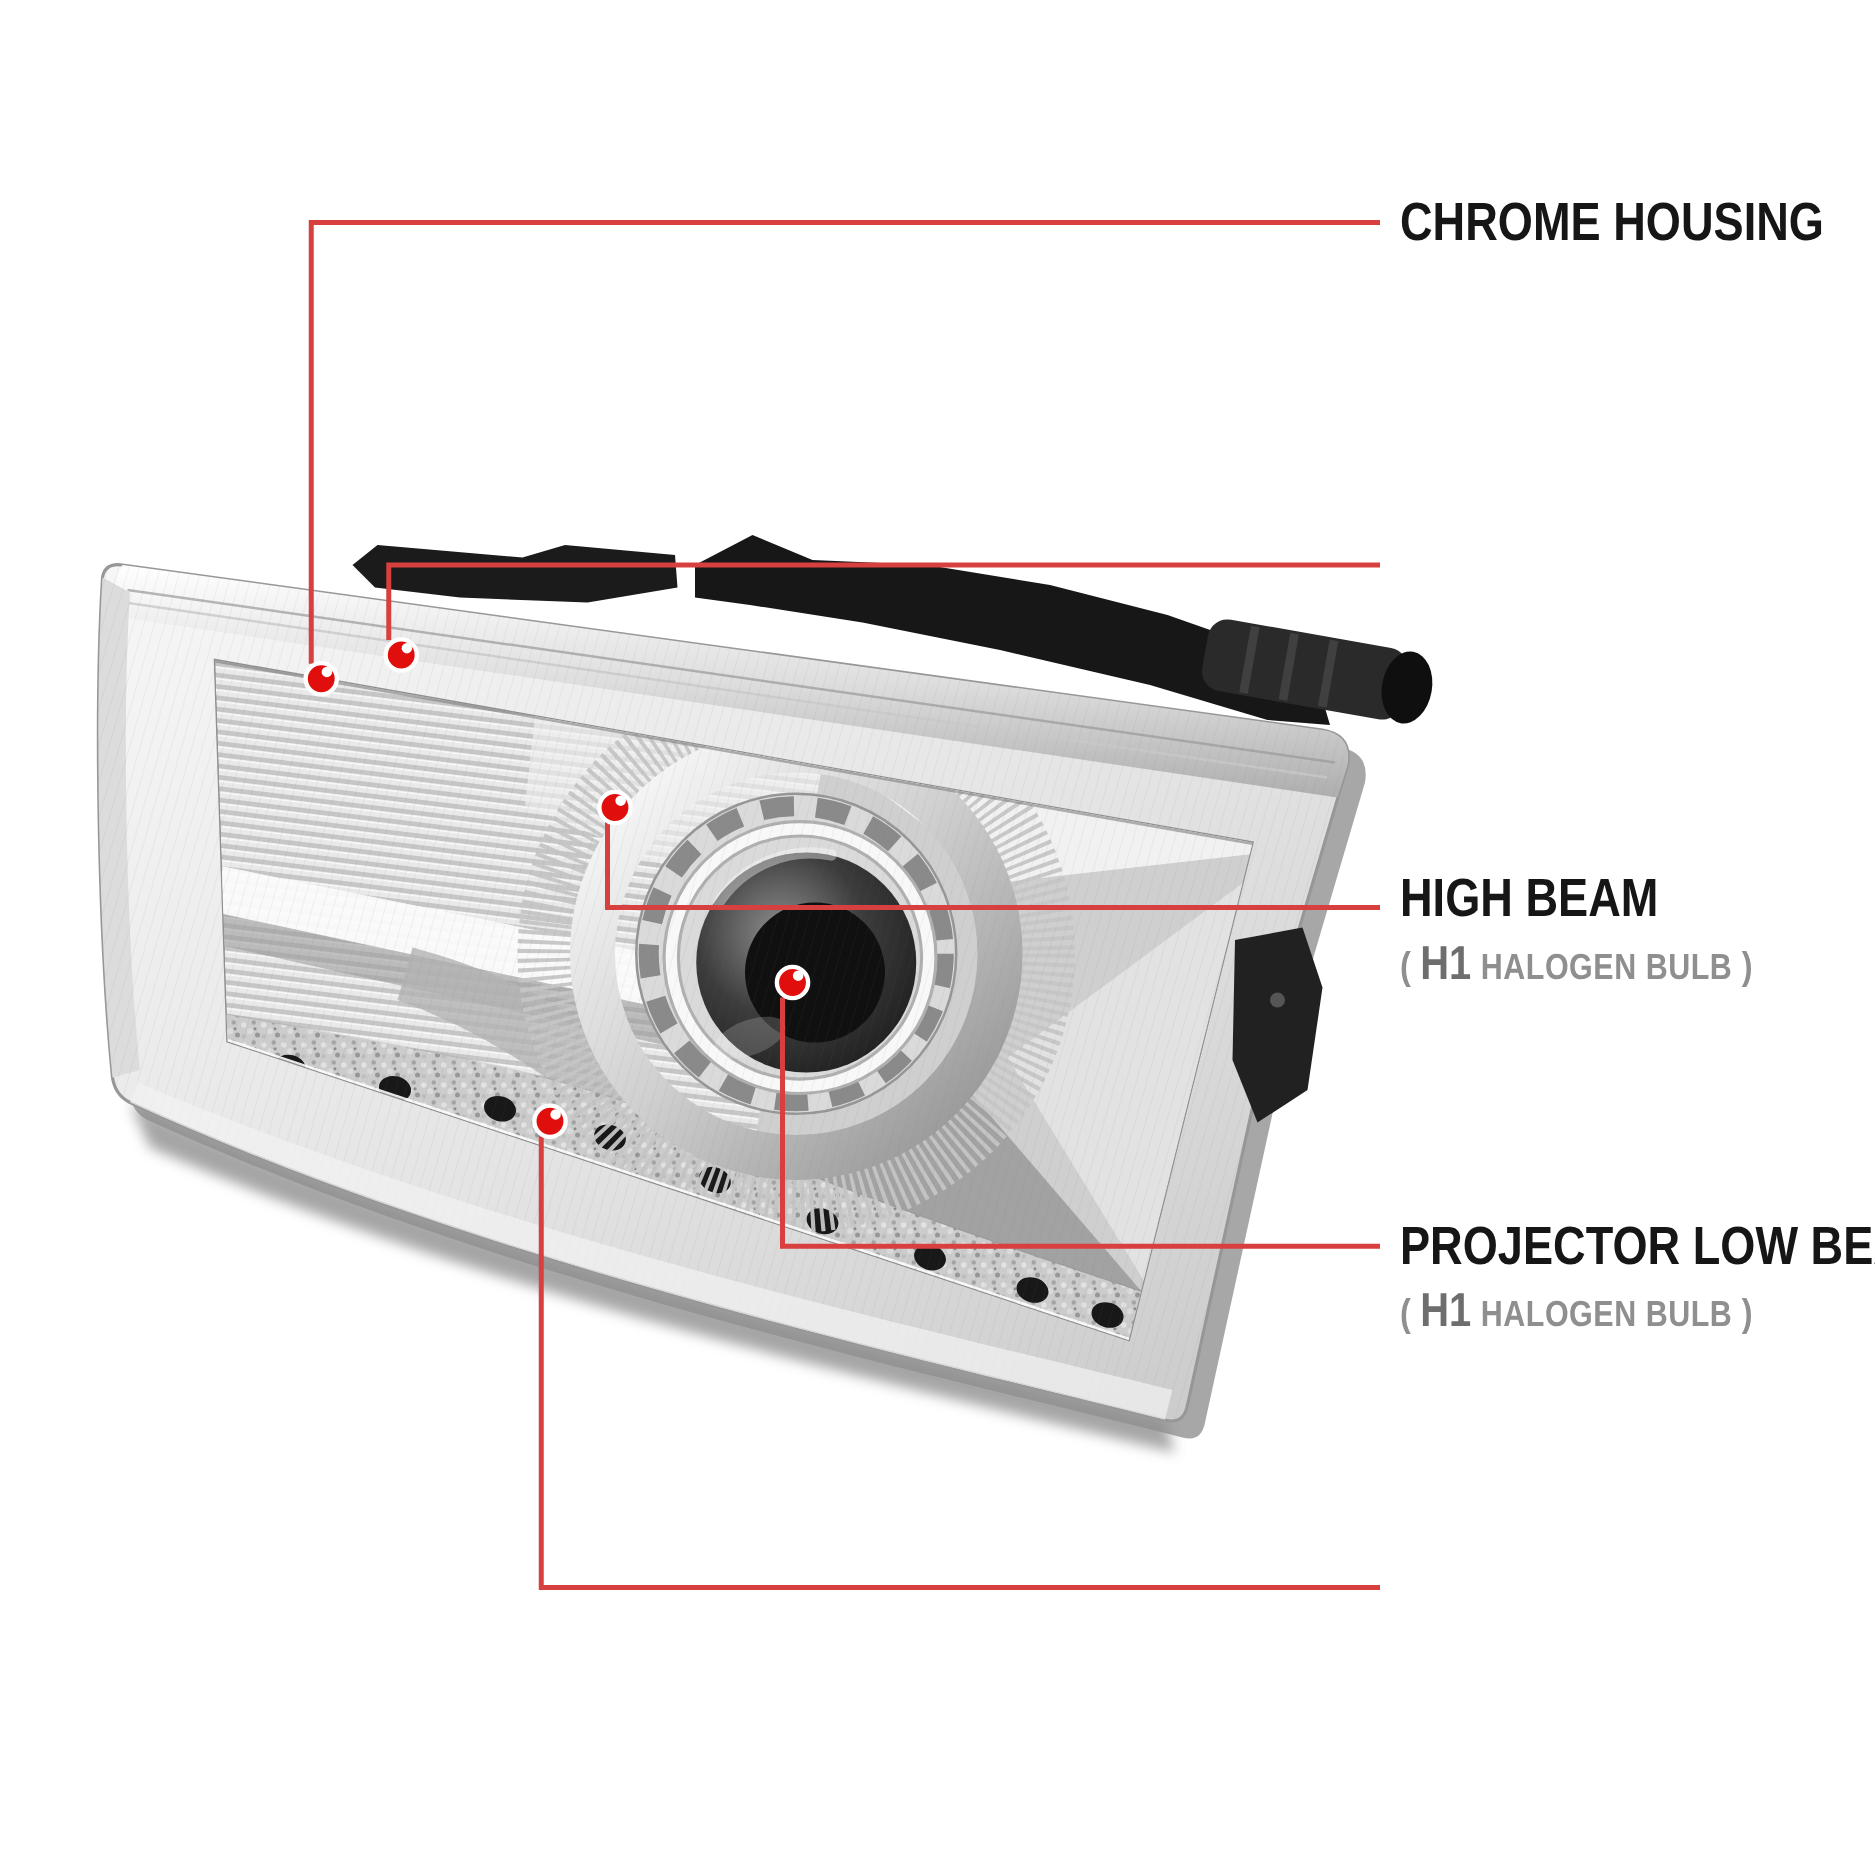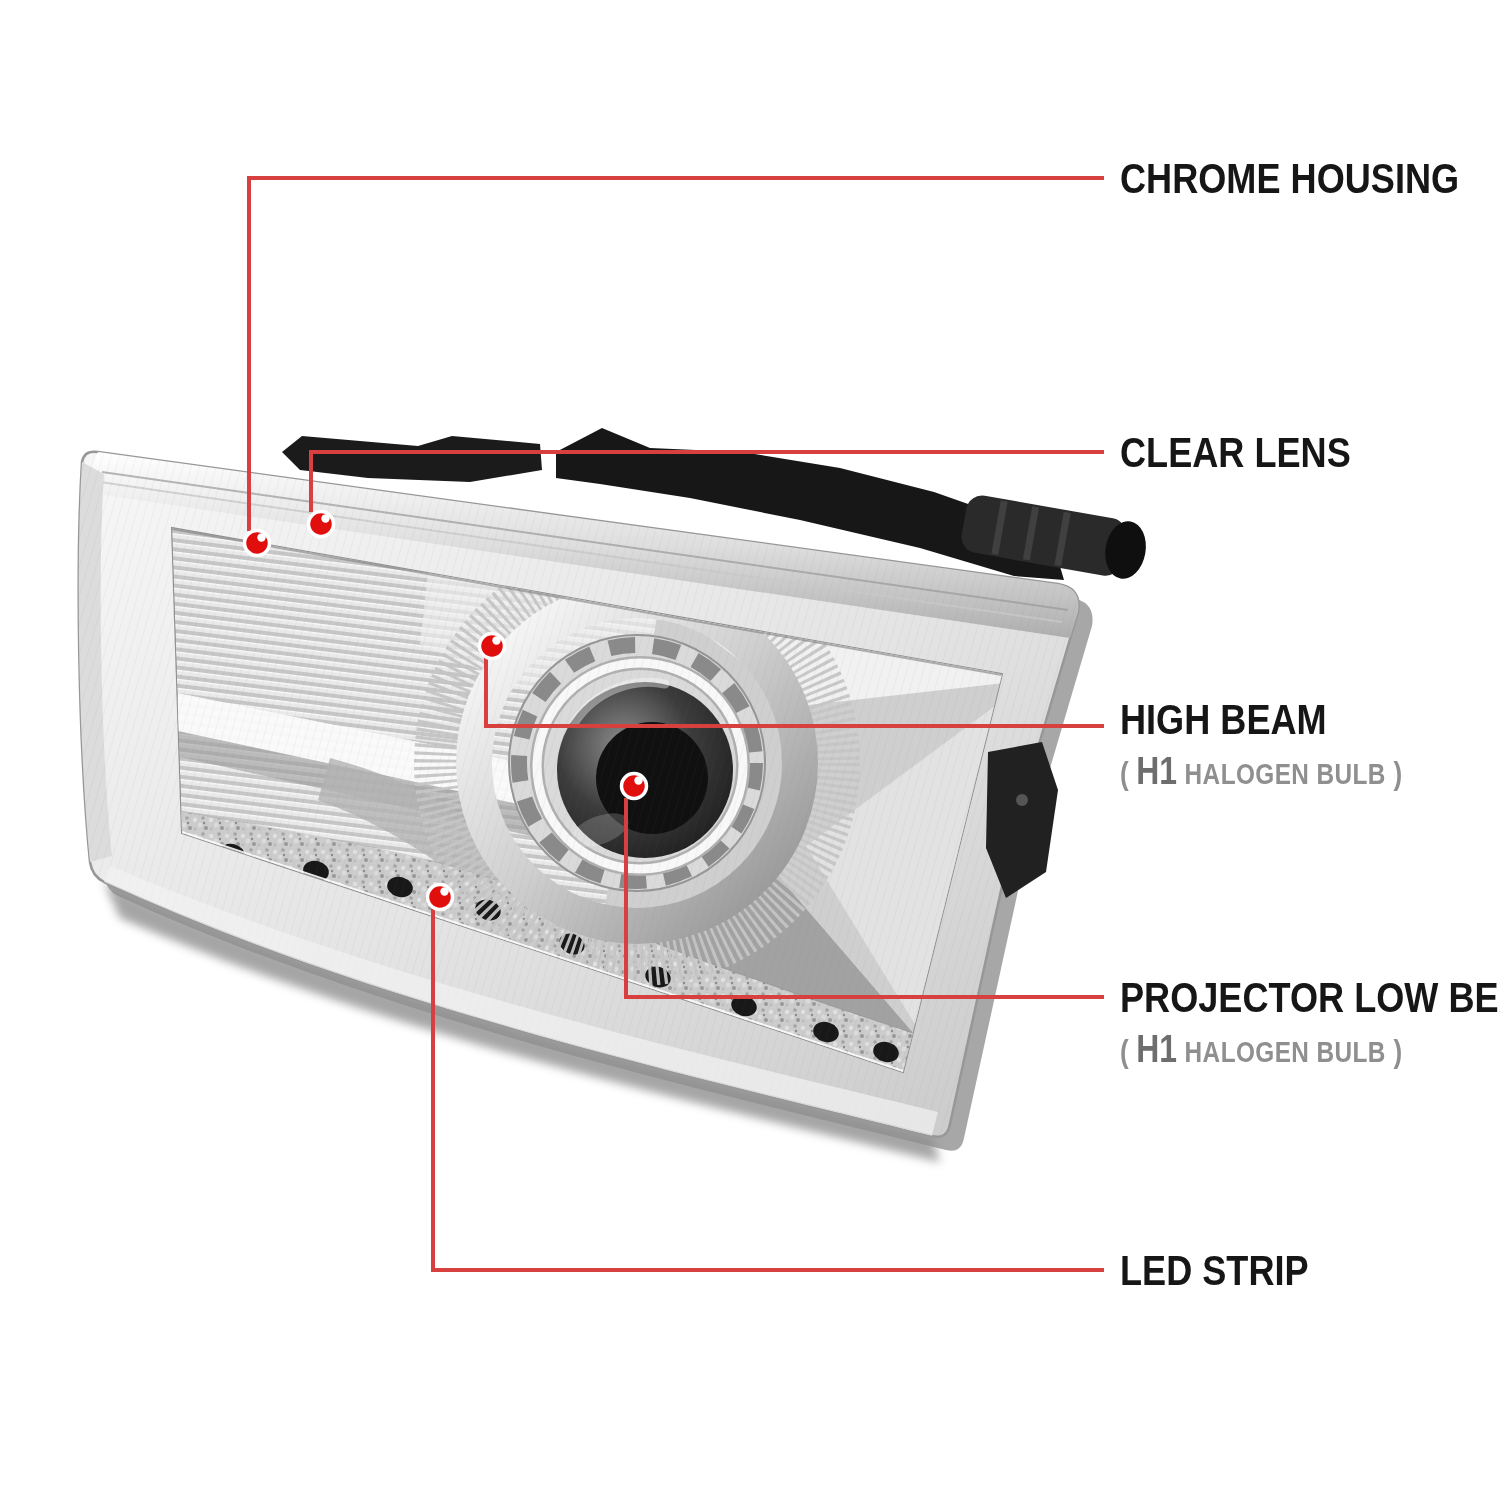"CLEAR LENS" div.label { html: <div> <div>CLEAR LENS</div> </div> -> none }
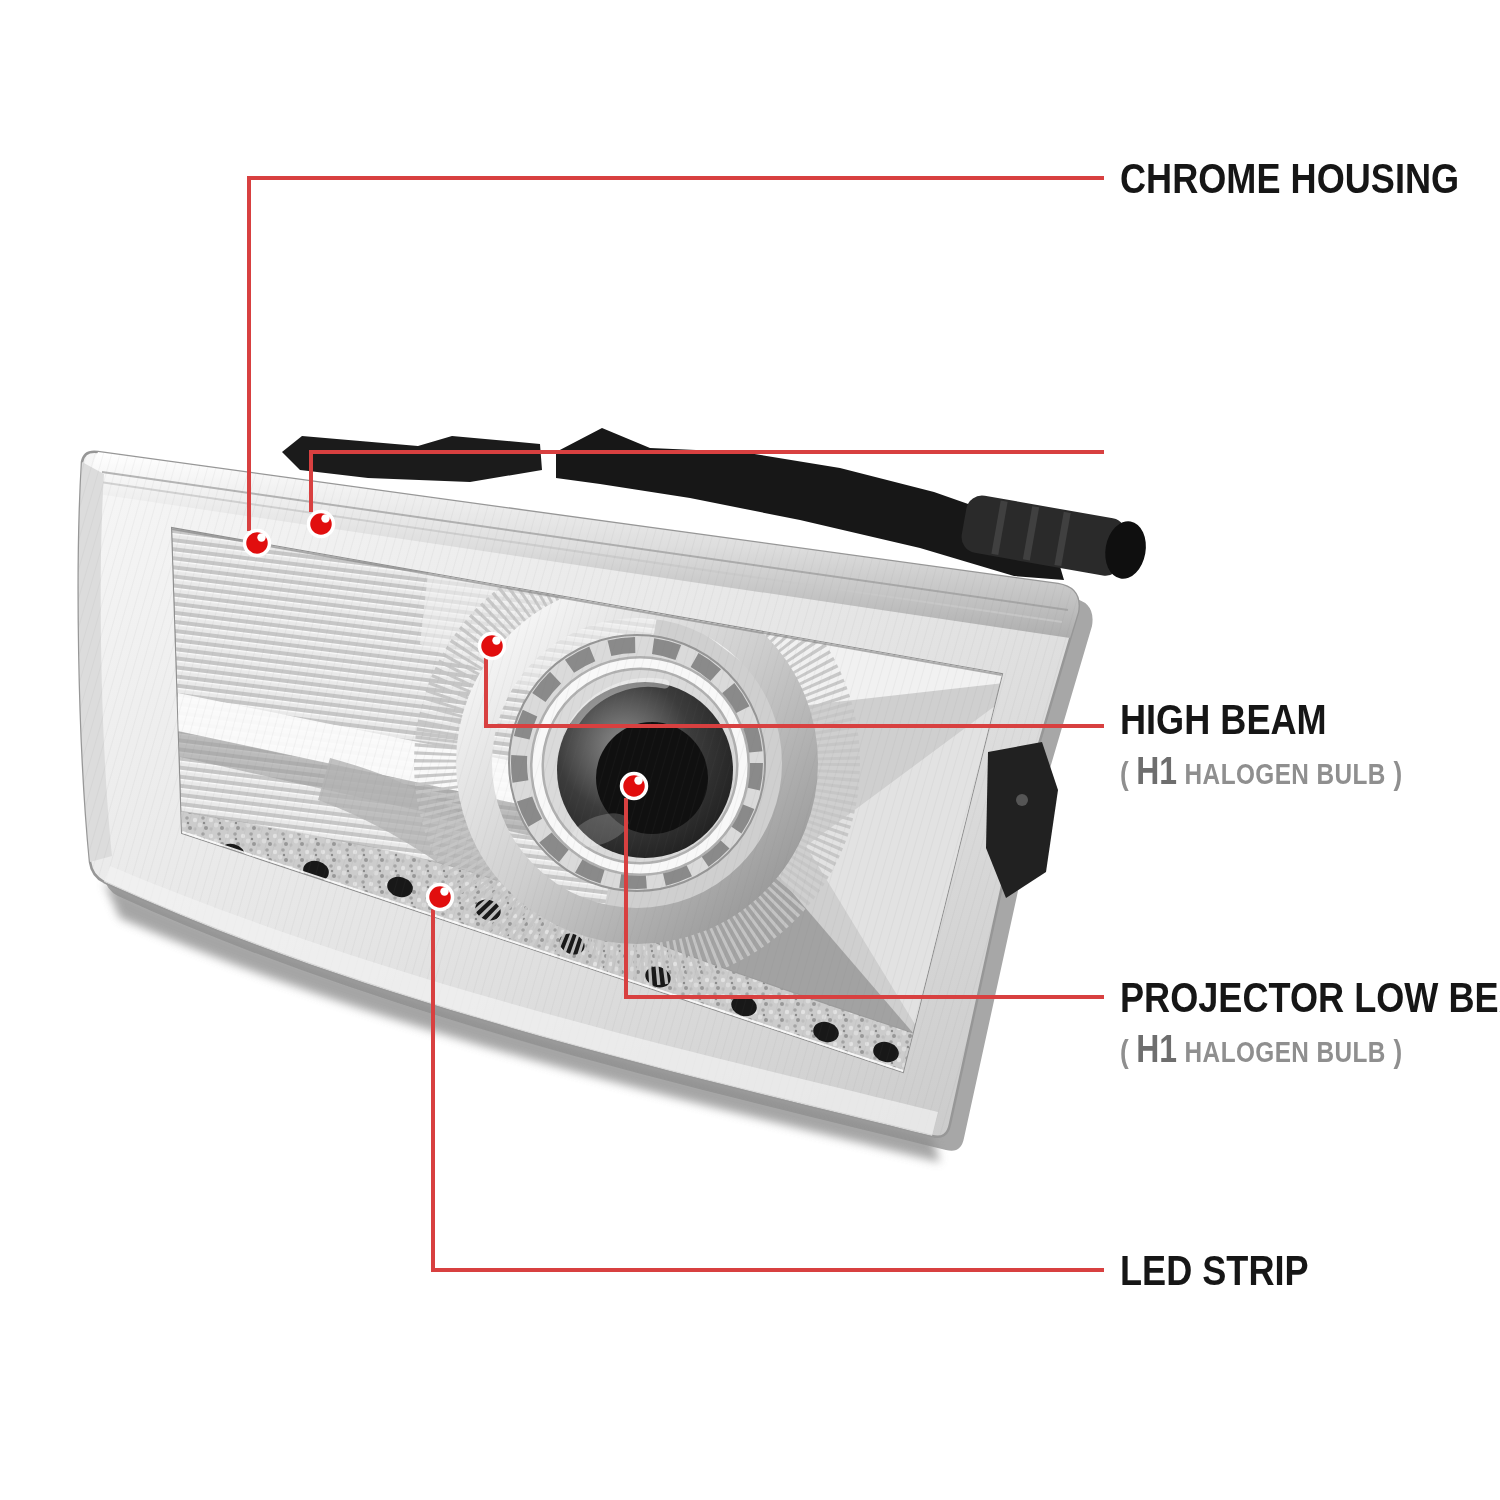"LED STRIP" div.label { html: <div> <div>LED STRIP</div> </div> -> none }
